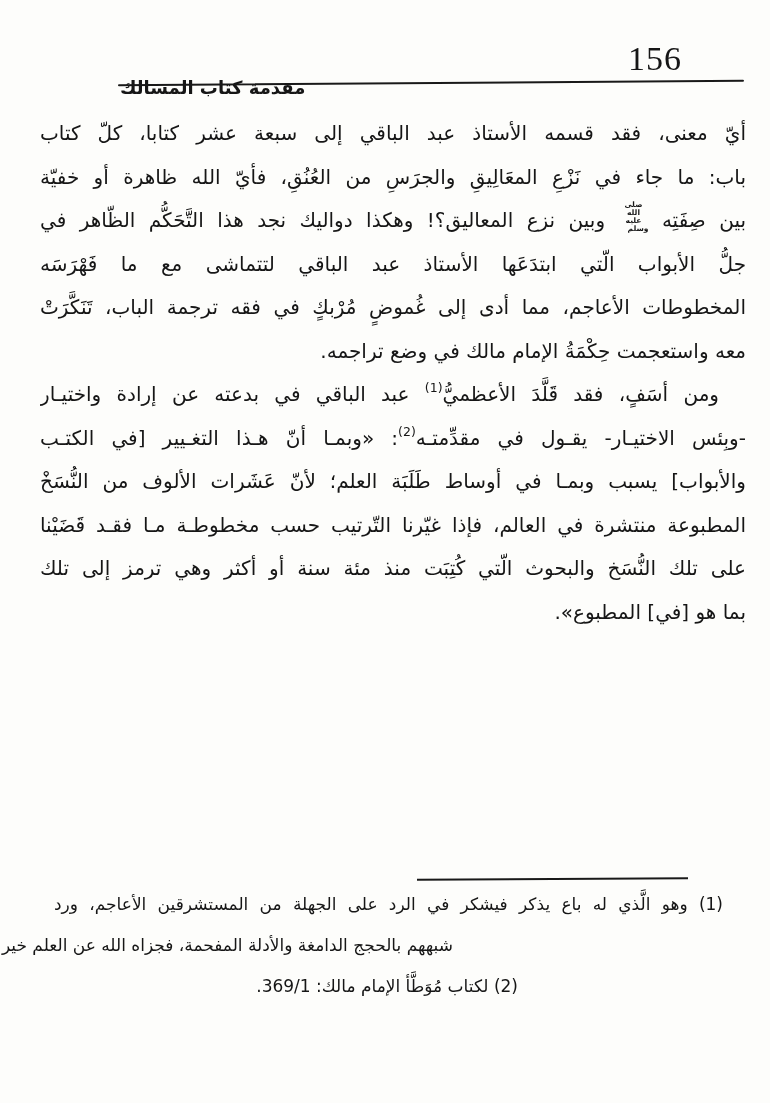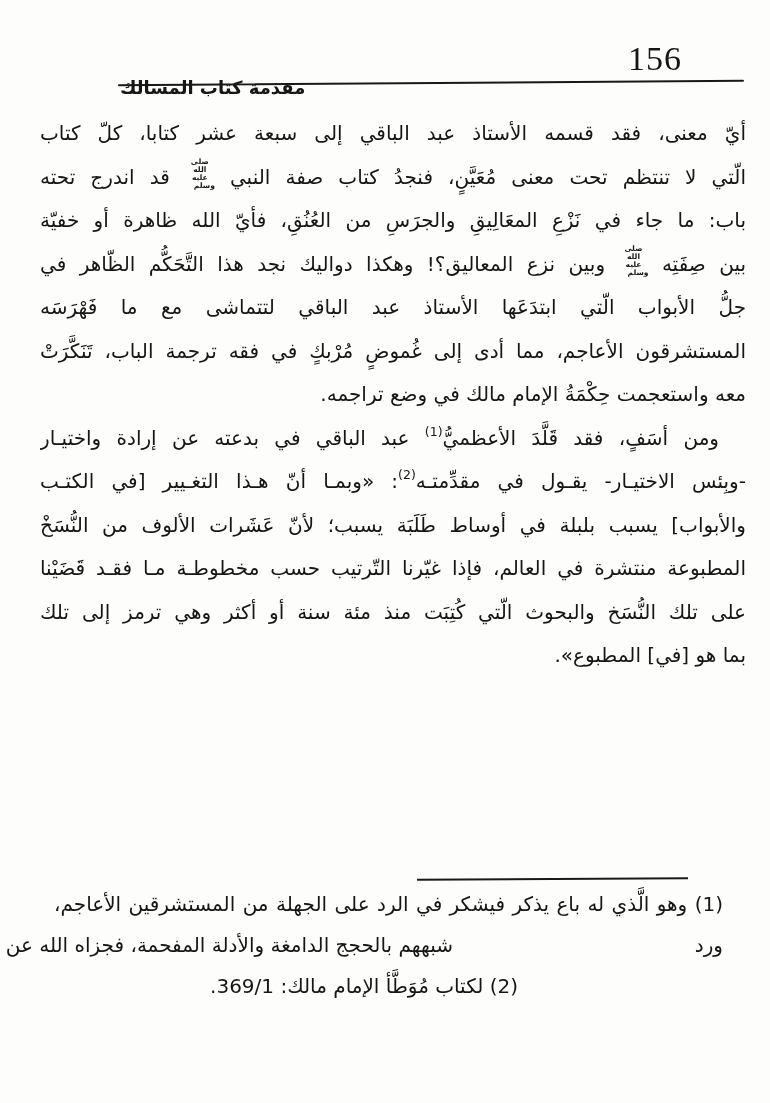"الّتي لا تنتظم تحت معنى" div.body-line { html: <div><span>الّتي لا تنتظم تحت معنى مُعَيَّنٍ، فنجدُ كتاب صفة النبي </span><span>صلى الله عليه وسلم</span><span> قد اندرج تحته</span></div> -> none }
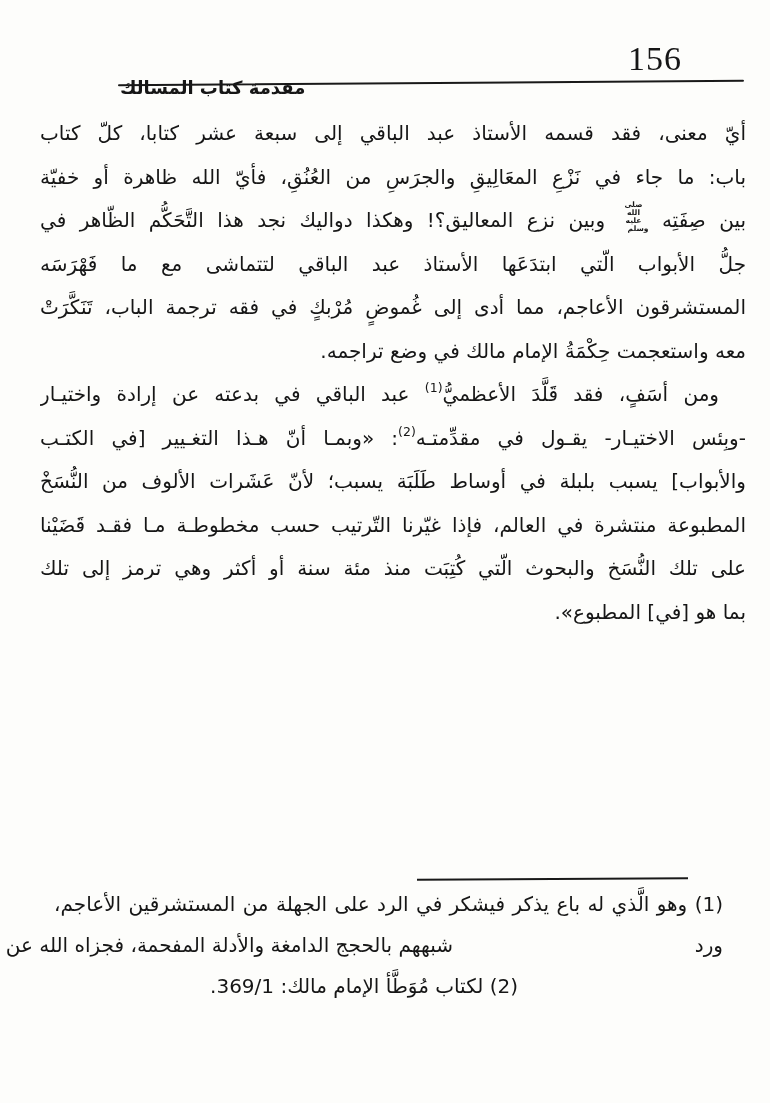"المستشرقون الأعاجم، مما أدى إلى" span.seg-n { text: المستشرقون -> المخطوطات }
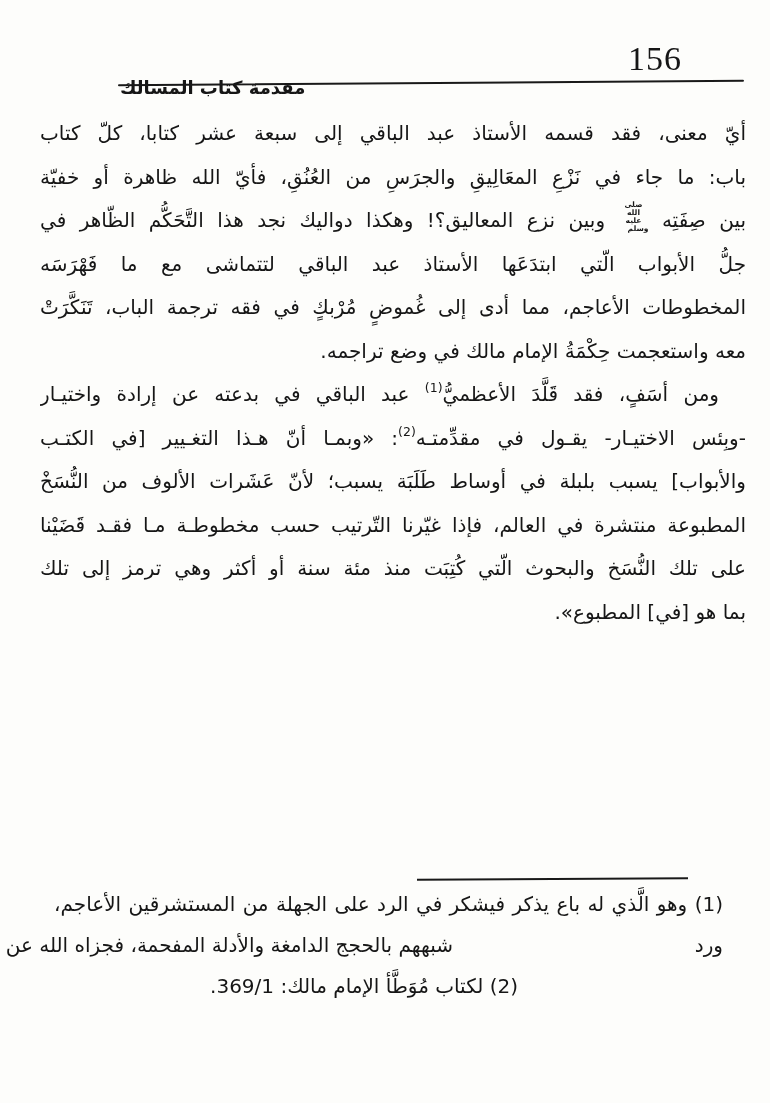"والأبواب] يسبب بلبلة في أوساط" span.seg-n { text: بلبلة في أوساط طَلَبَة يسبب -> وبمـا في أوساط طَلَبَة العلم }
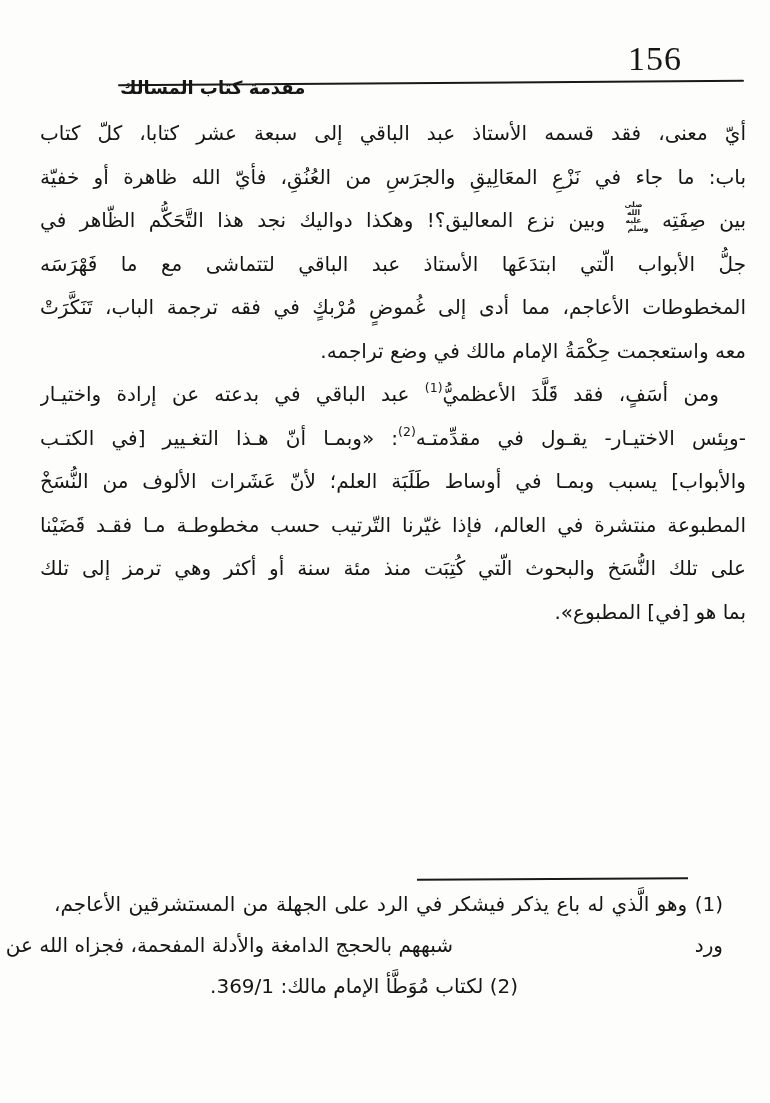"(1) وهو الَّذي له باع" .footnotes { font-size: 20px -> 17px }
